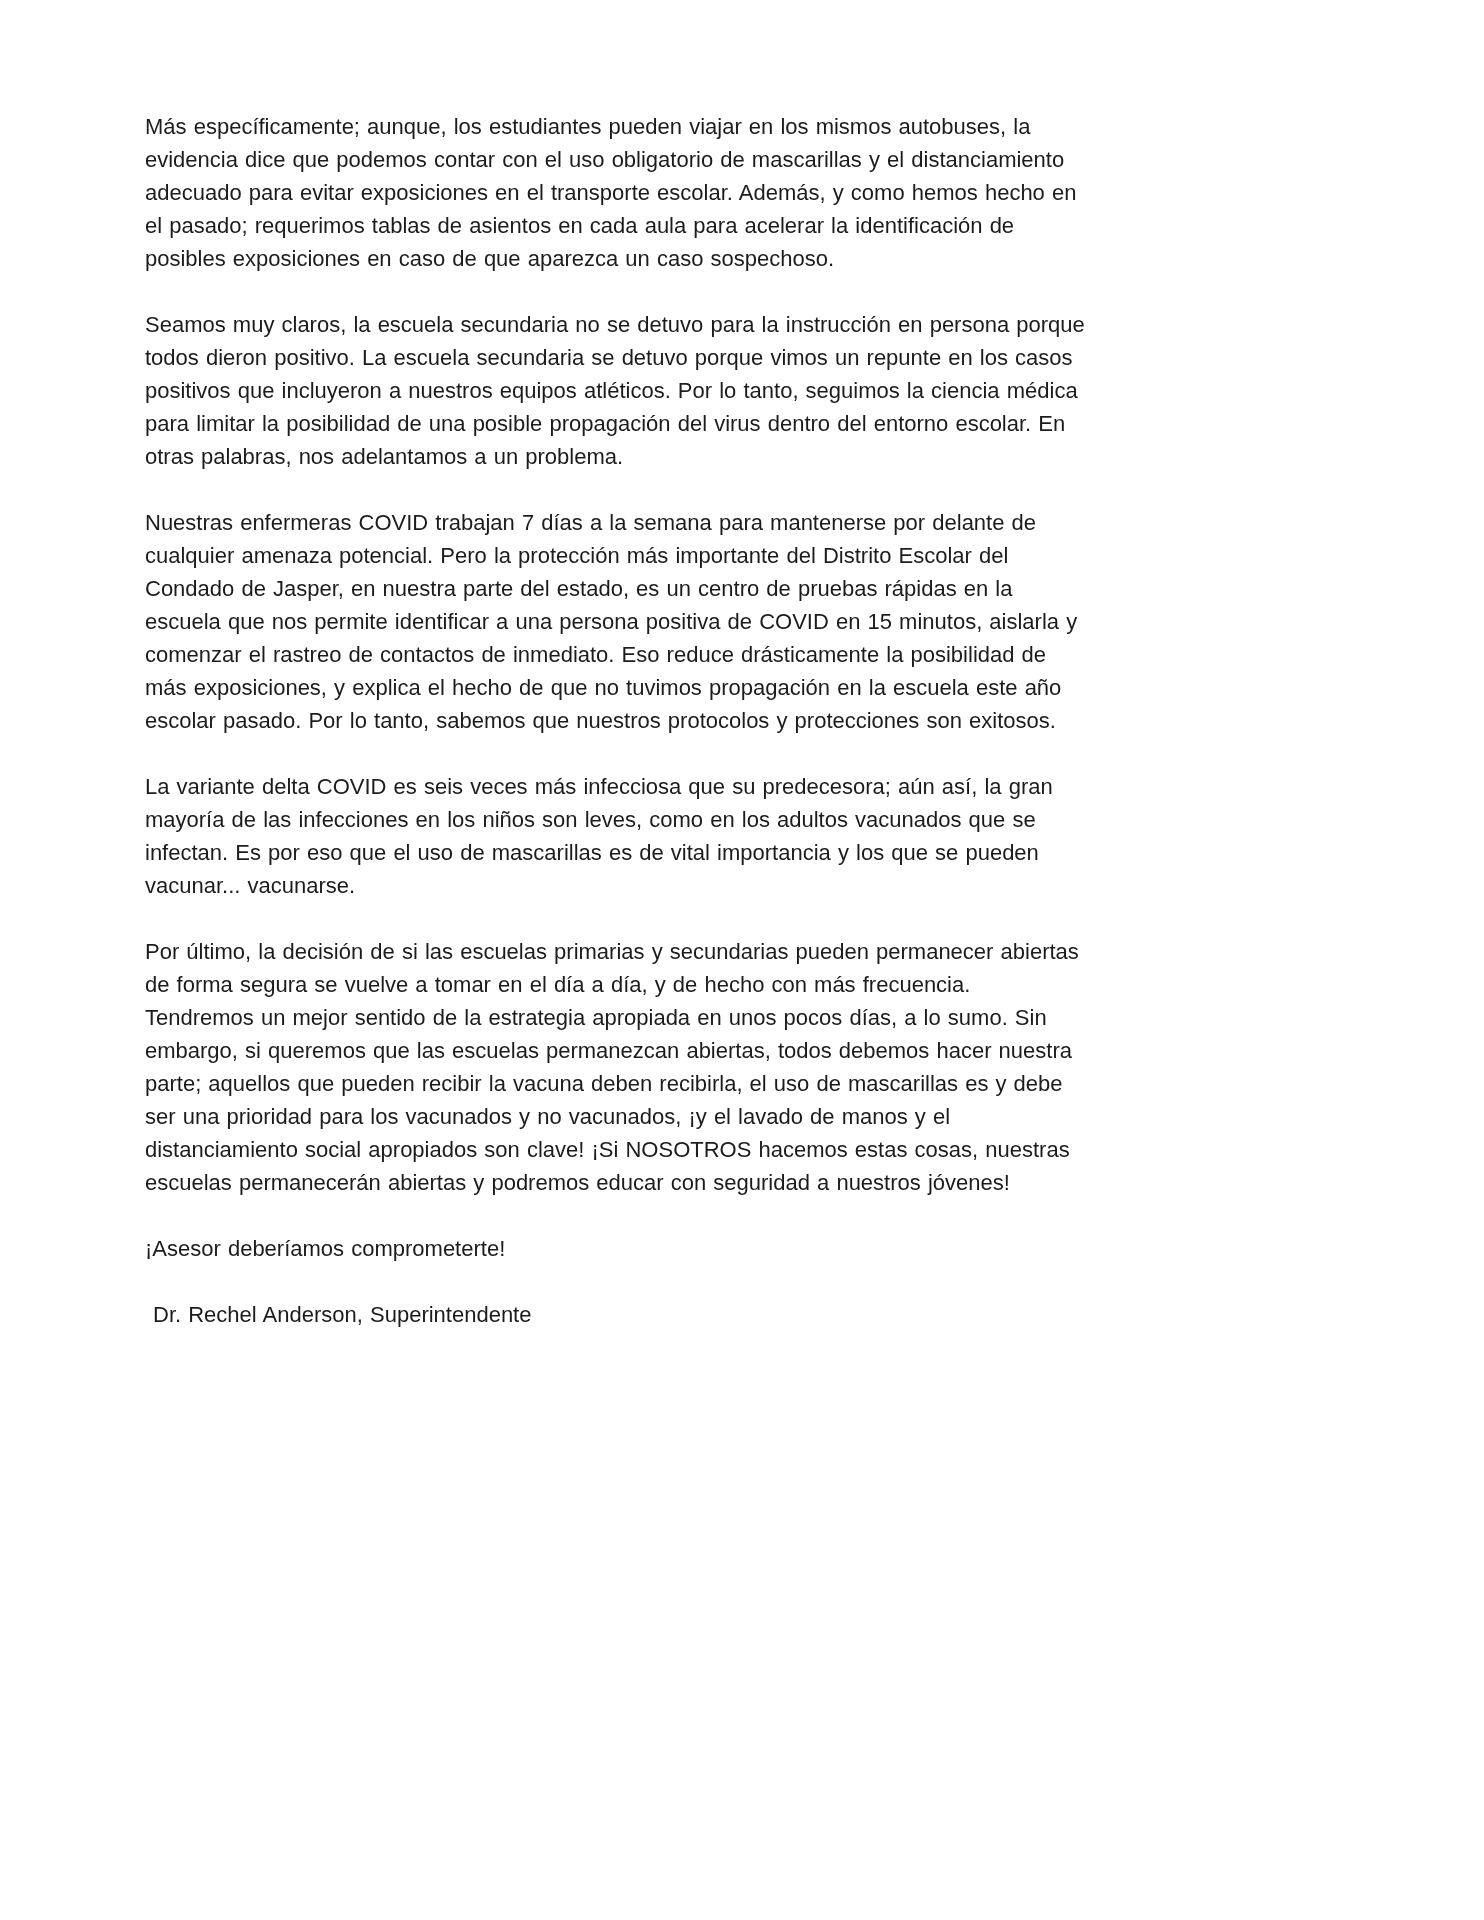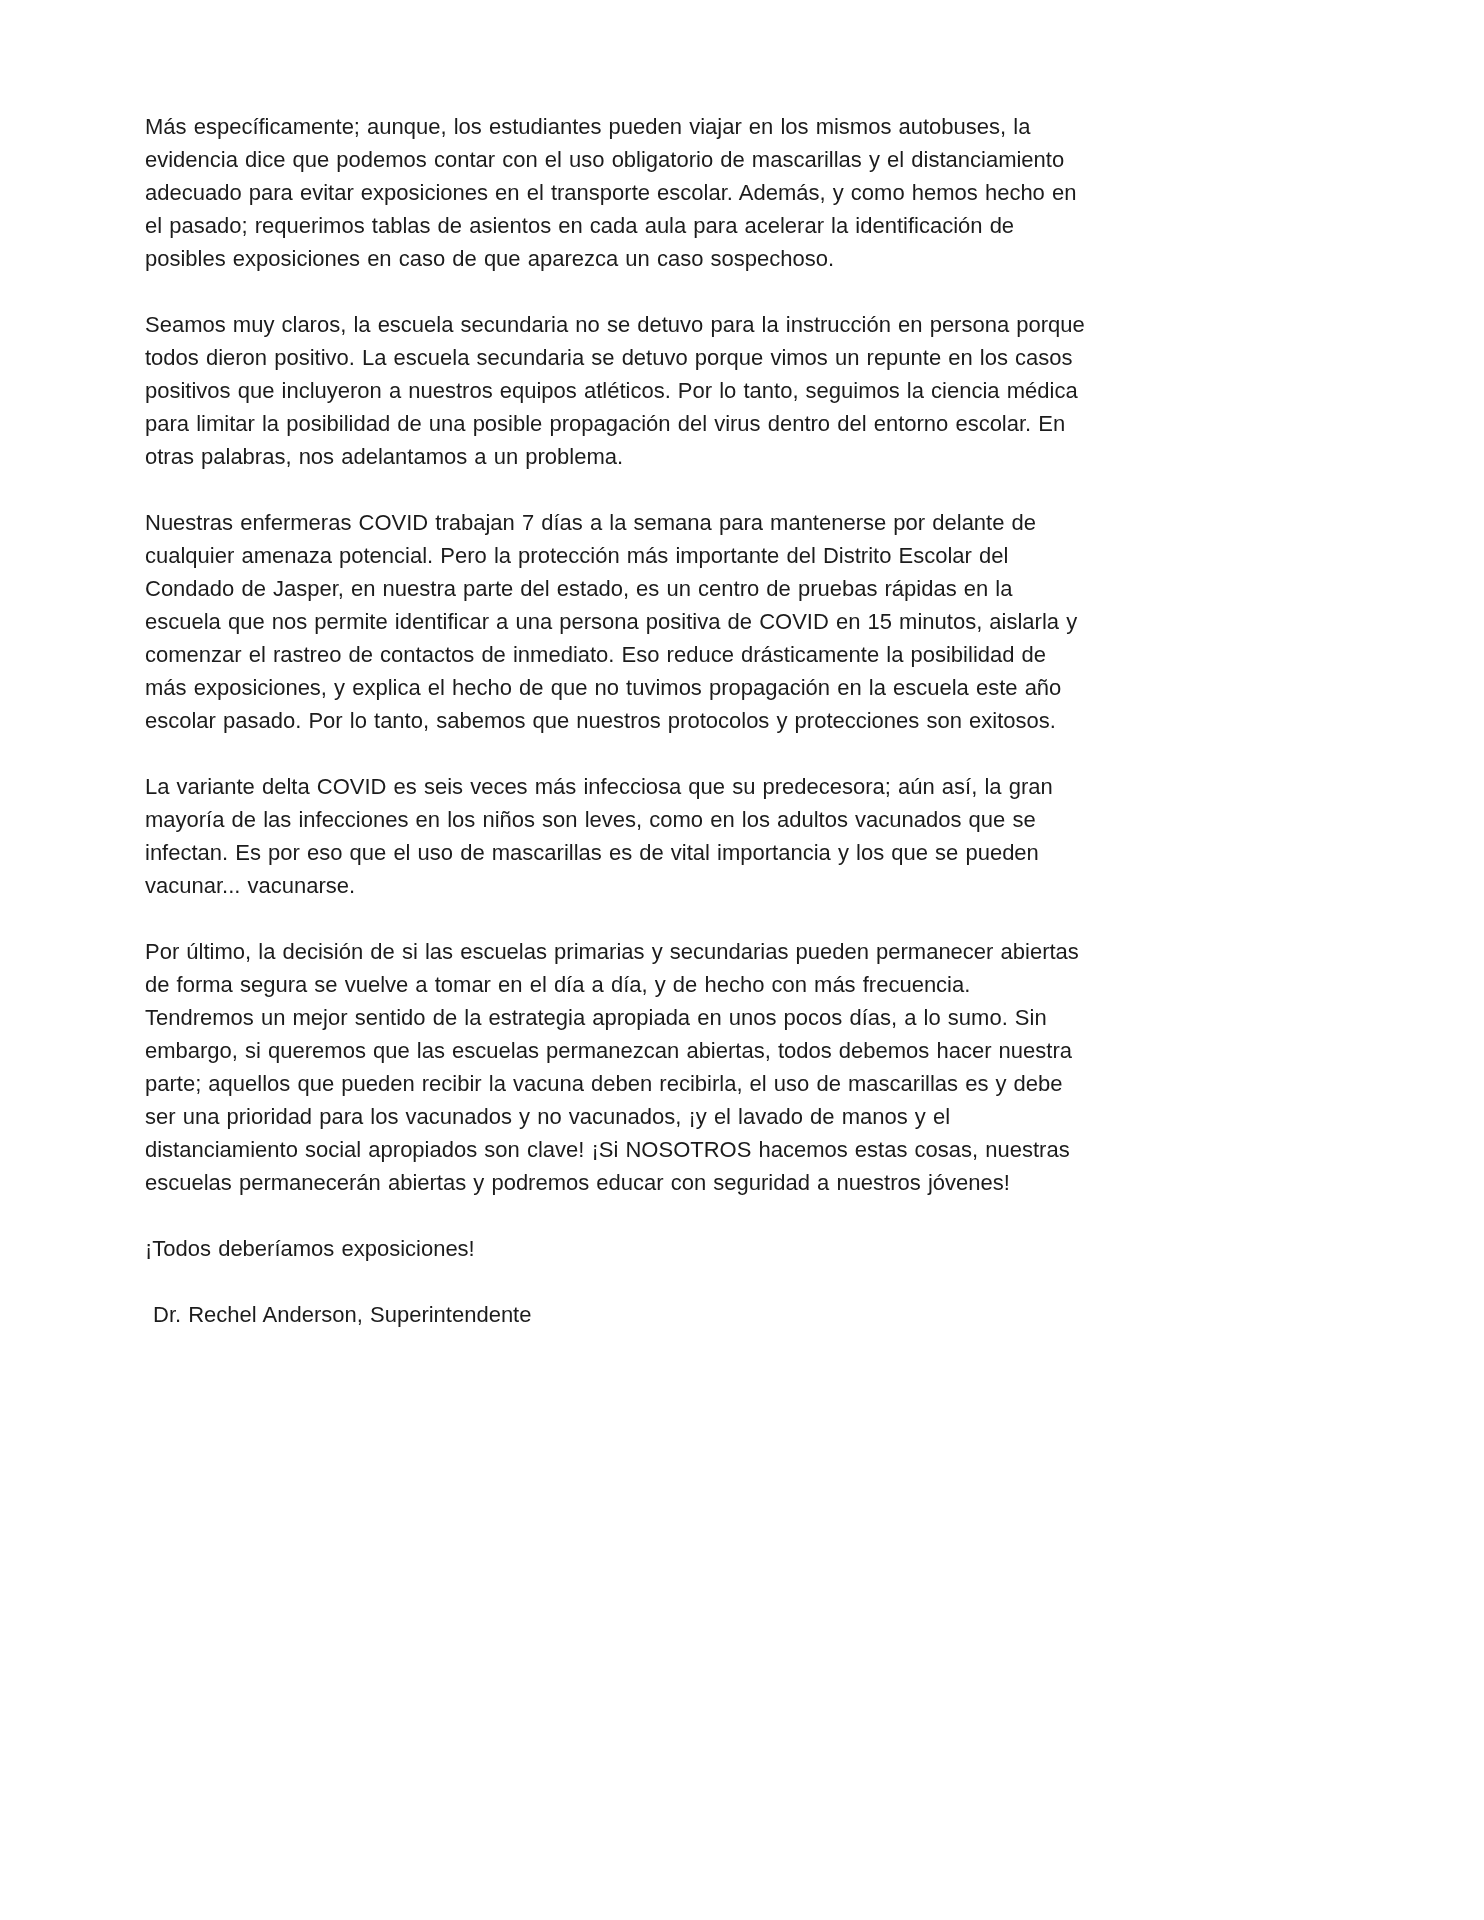"¡Todos deberíamos exposiciones!" p { text: Todos deberíamos exposiciones -> Asesor deberíamos comprometerte }
